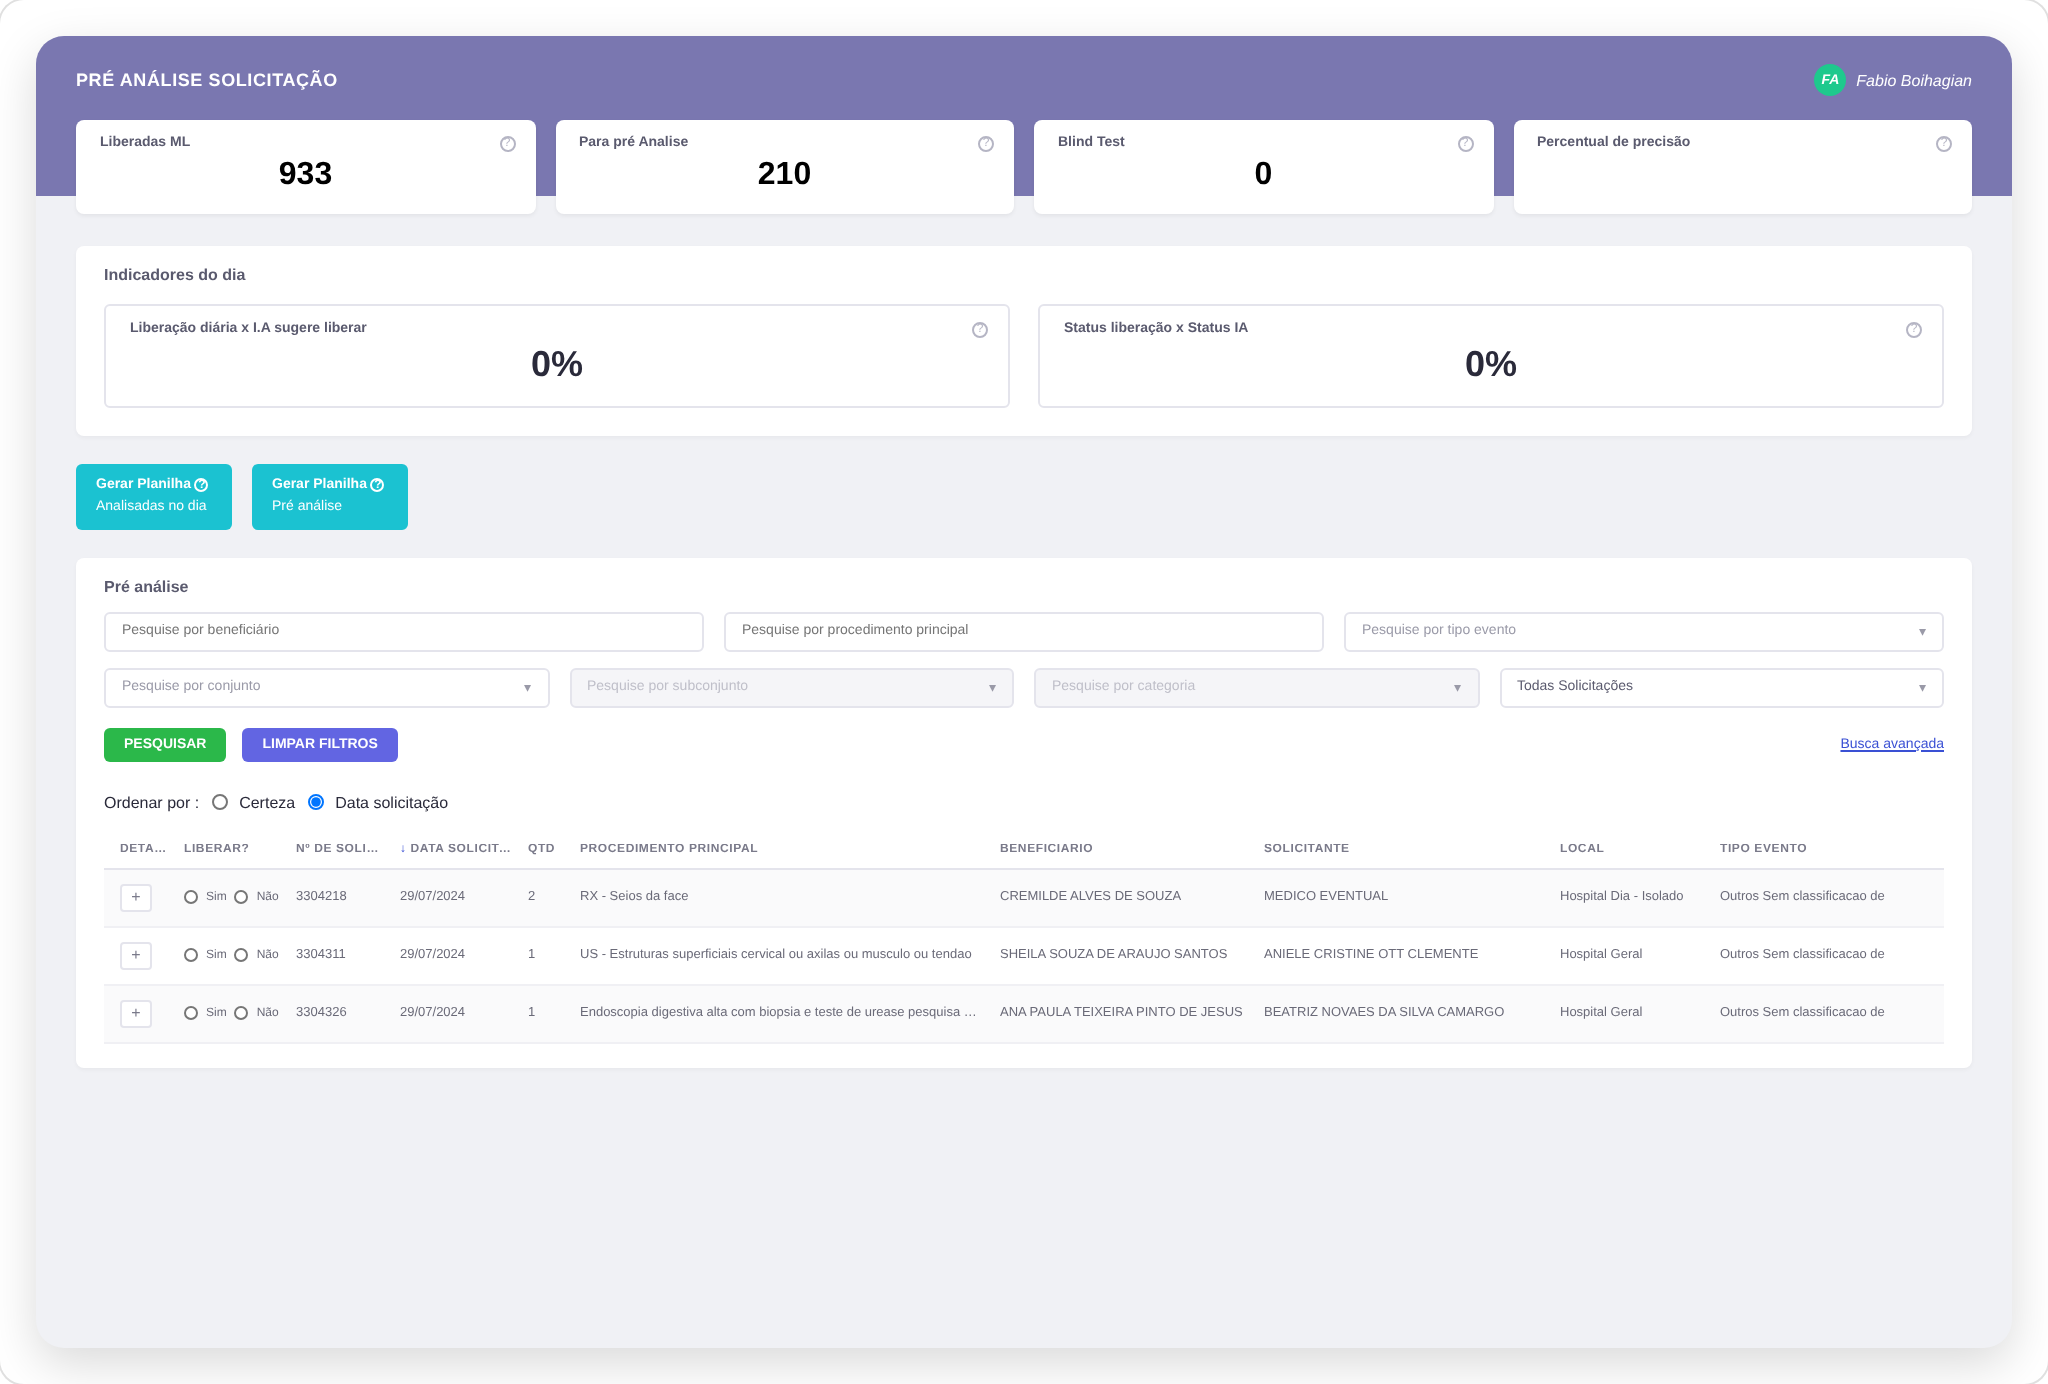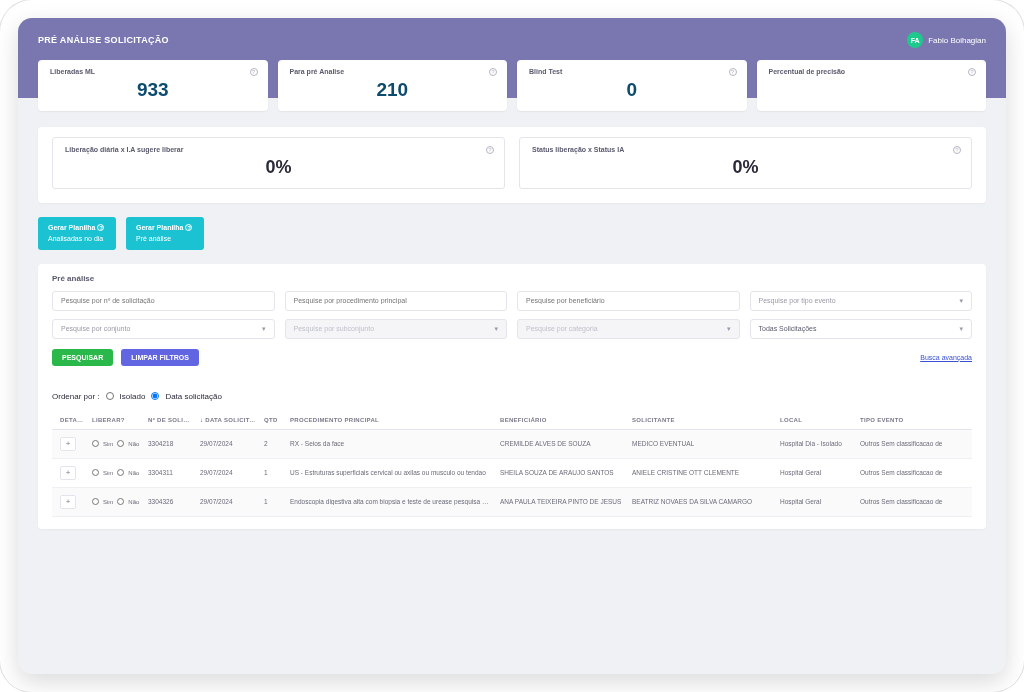"PRÉ ANÁLISE SOLICITAÇÃO" .outer-frame { border-radius: 32px -> 12px }
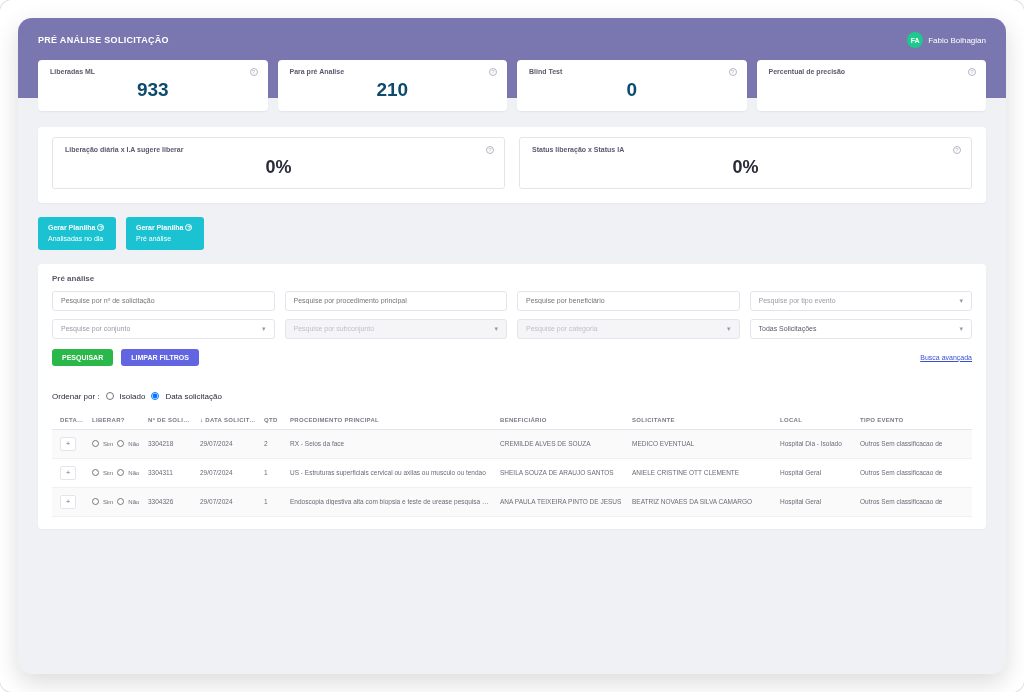"Fabio Boihagian" .user-chip { font-style: none -> italic }
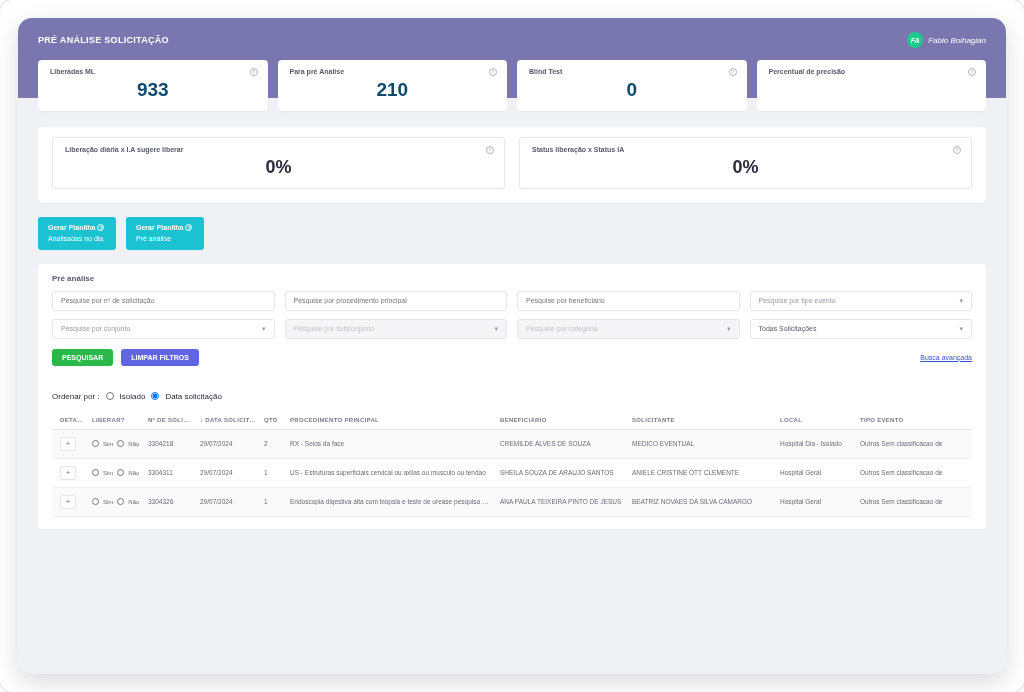"933" .kpi-value { color: #0c4a6e -> #000000; font-size: 19px -> 16px }
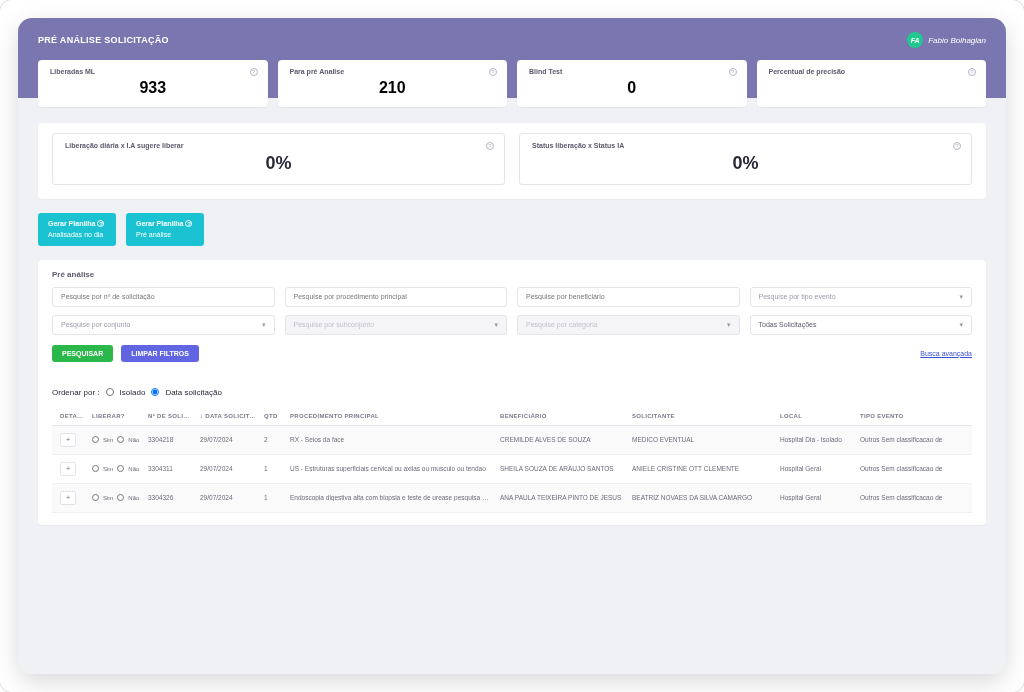"Indicadores do dia" div.ind-title { html: none -> <div>Indicadores do dia</div> }
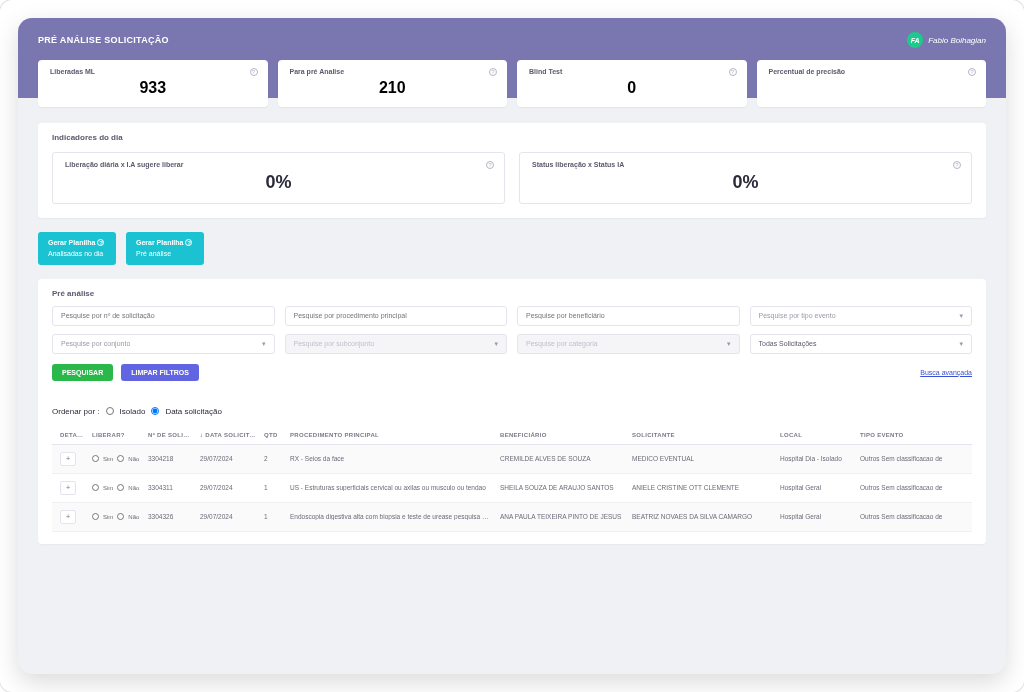"Pesquise por nº de solicitação" input.filter-input { html: <input> -> none }
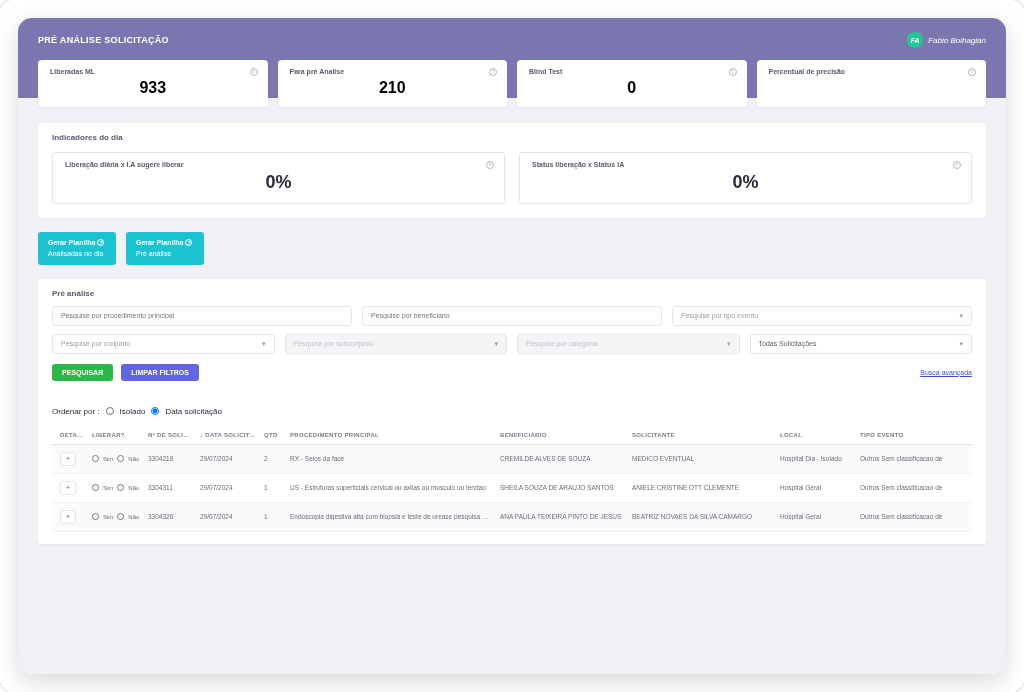"Pesquise por procedimento principal" input.filter-input { order: before "Pesquise por beneficiário" -> after "Pesquise por beneficiário" }
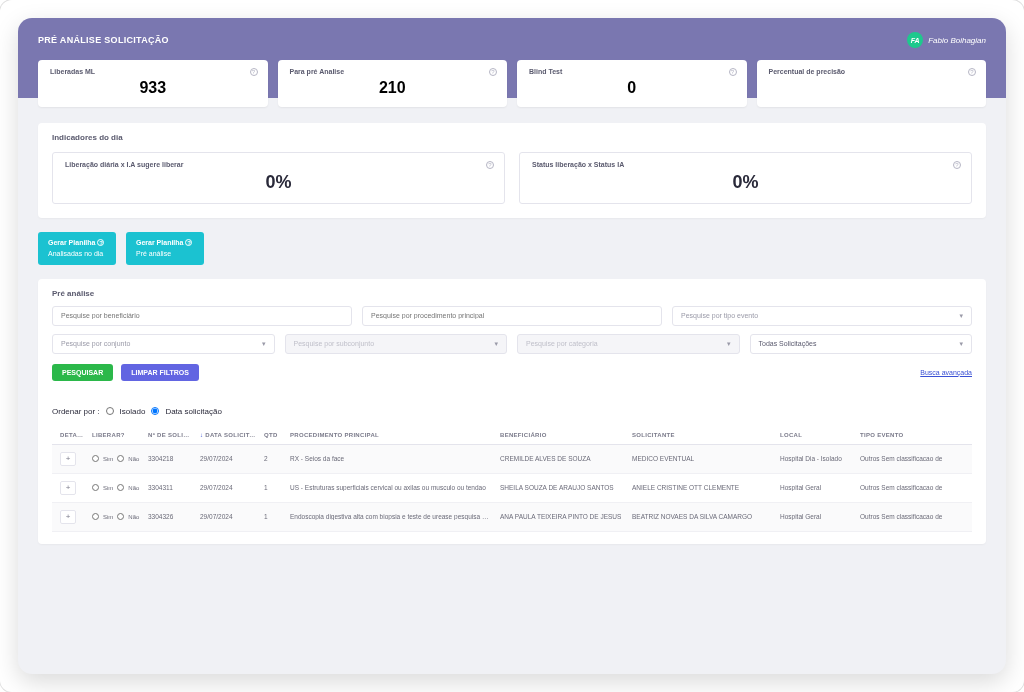"Ordenar por :" .sort-row { margin-top: 26px -> 16px }
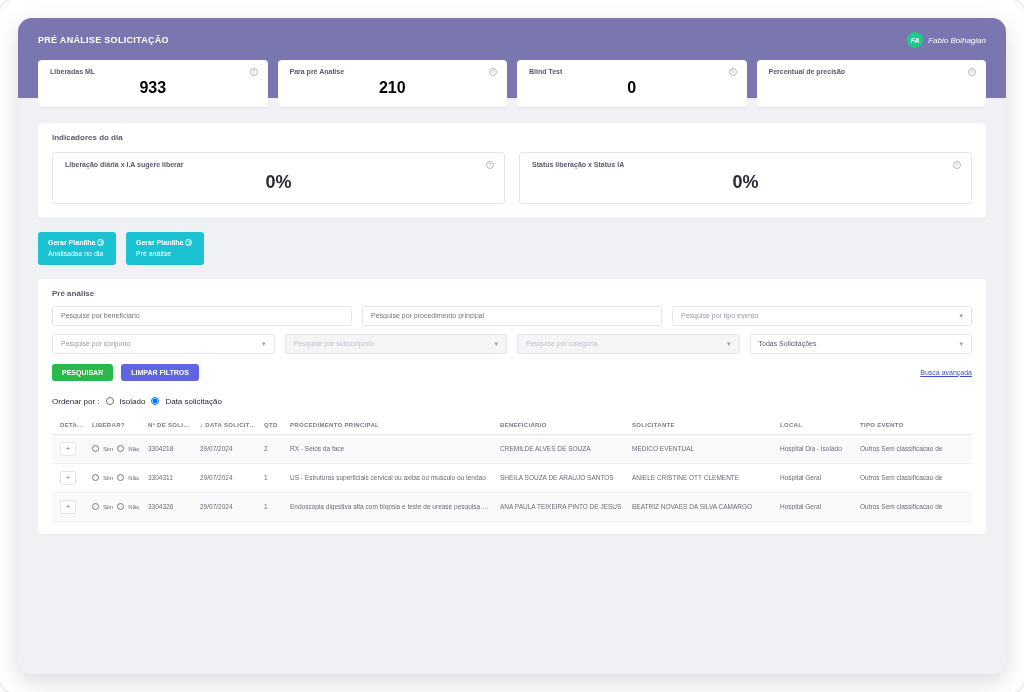"Isolado" span { text: Isolado -> Certeza }
